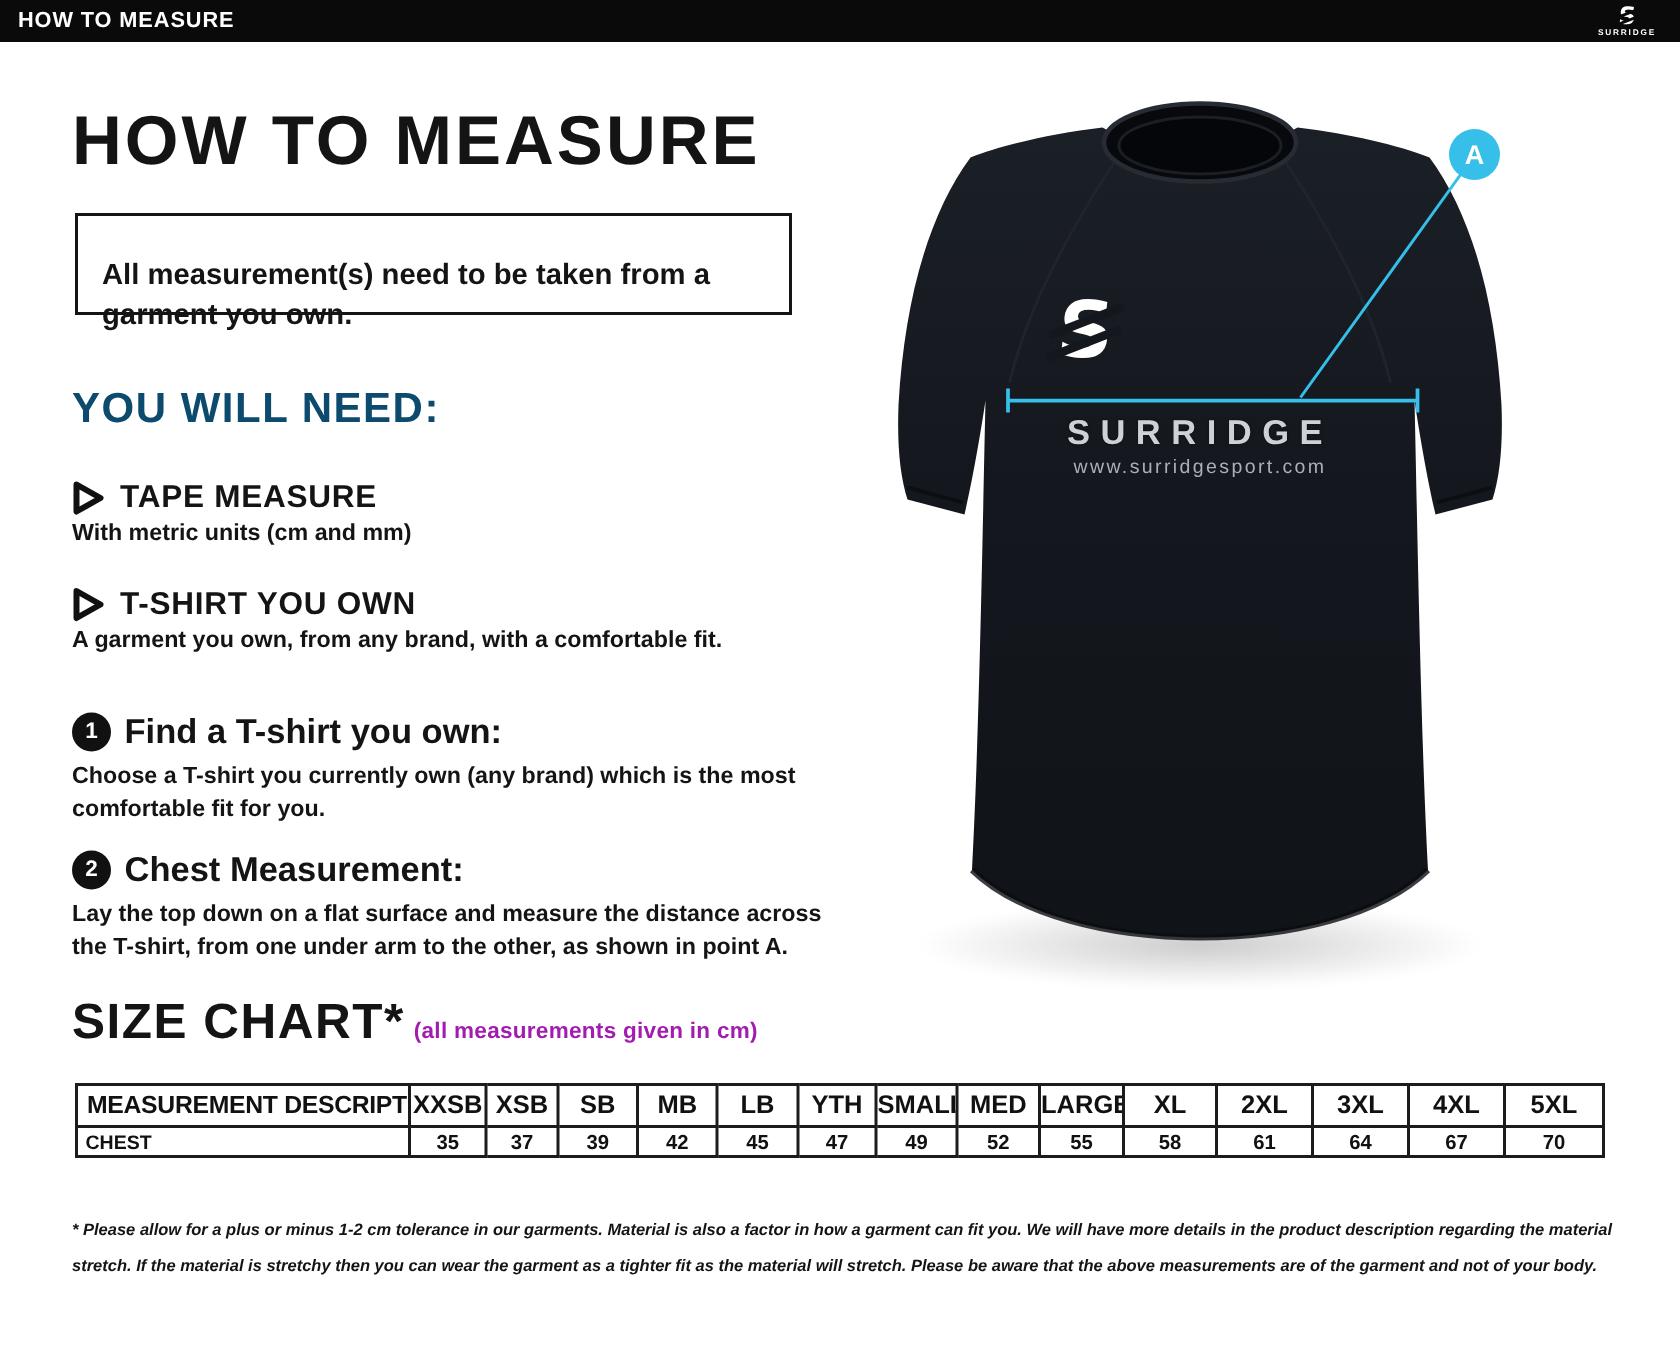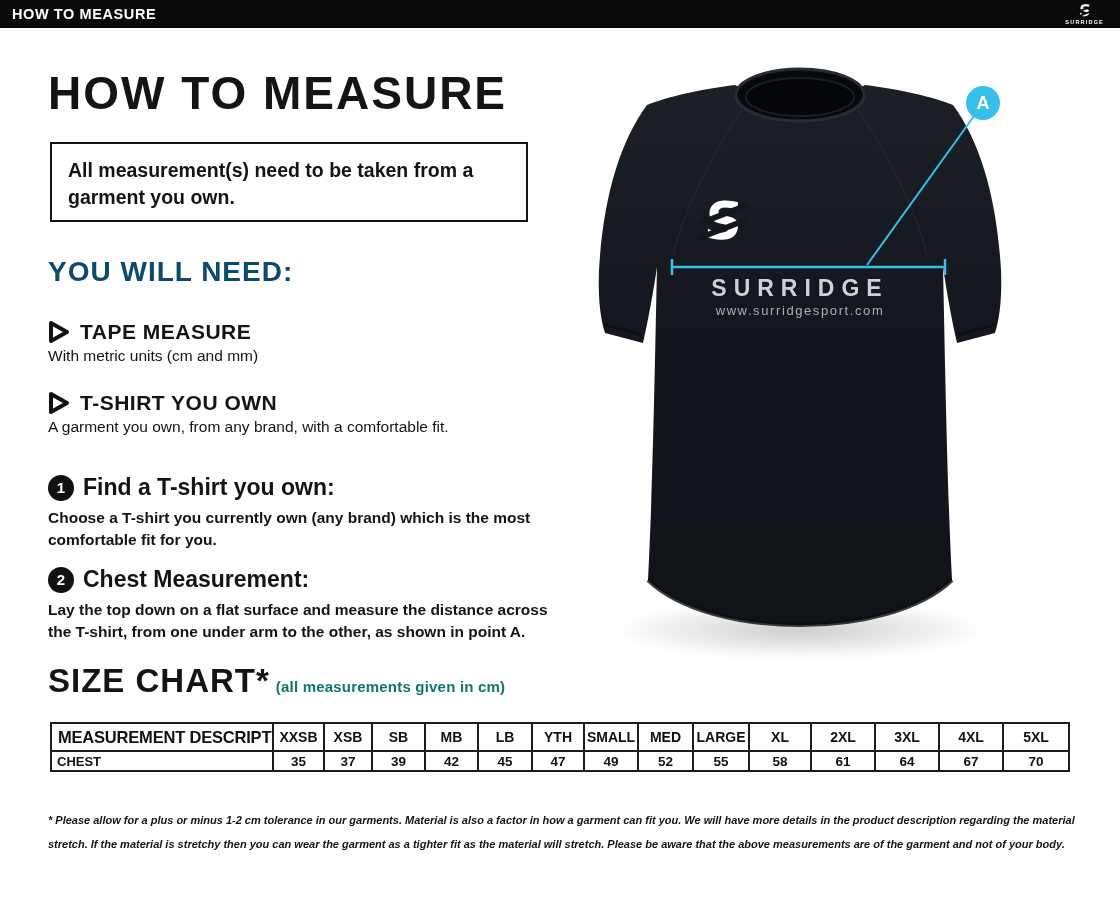"All measurement(s) need to be" .notice-box { height: 80px -> 68px; padding: 13px 16px -> 26px 16px }
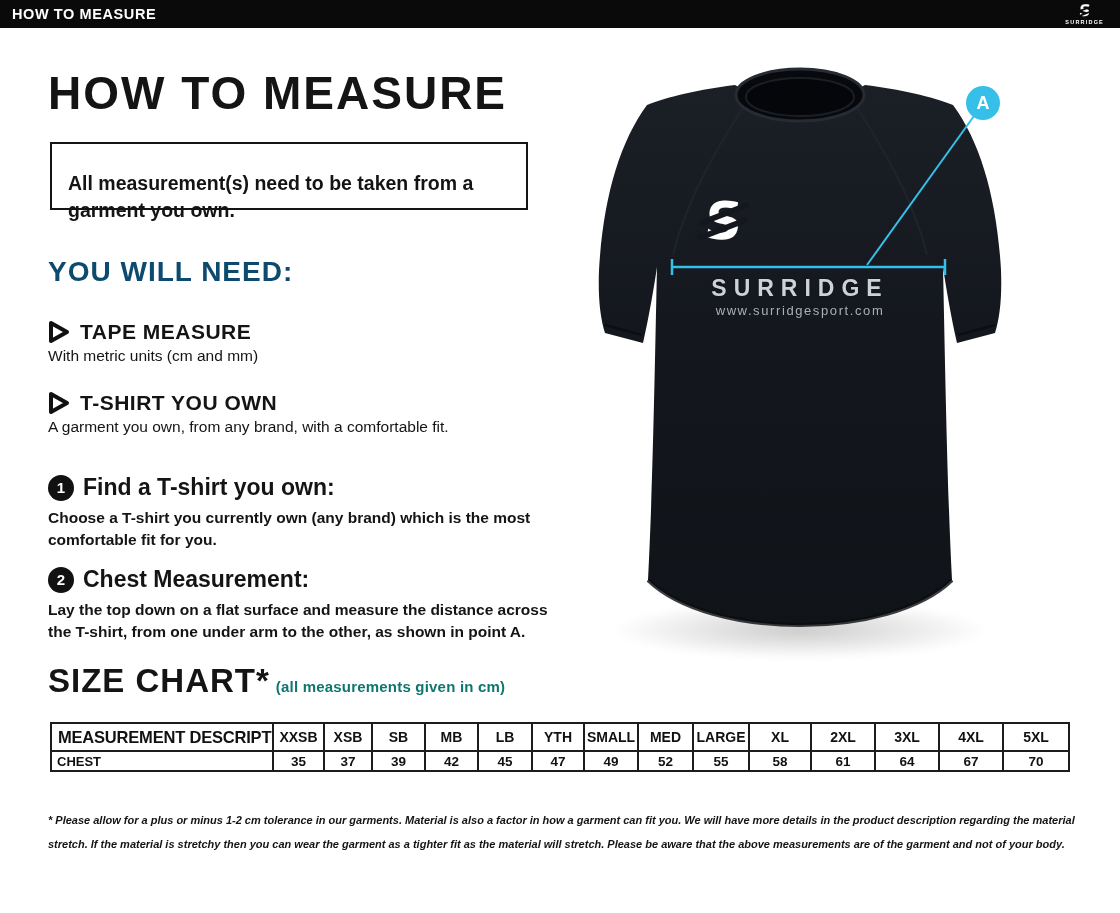"With metric units (cm and" .need-desc { font-weight: 400 -> 700 }
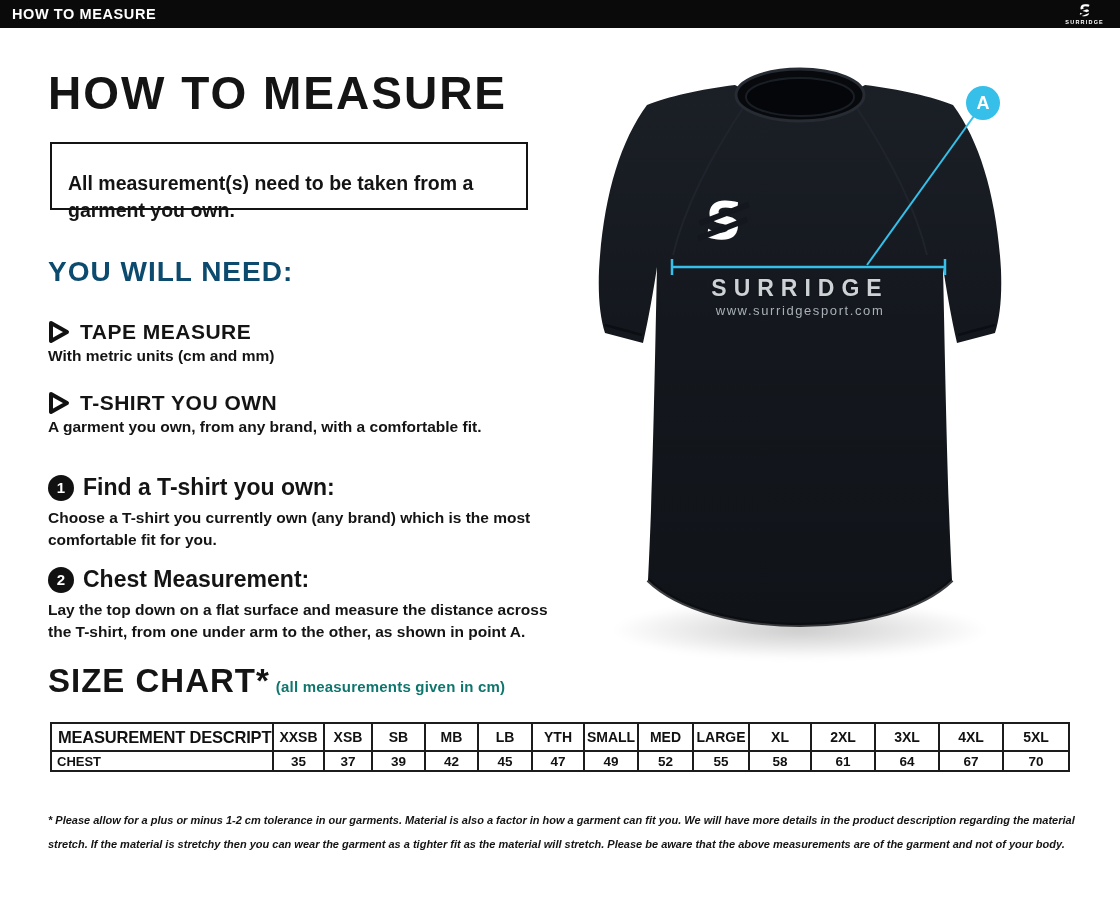"(all measurements given in cm)" .sc-sub { color: #0f766e -> #a21caf }
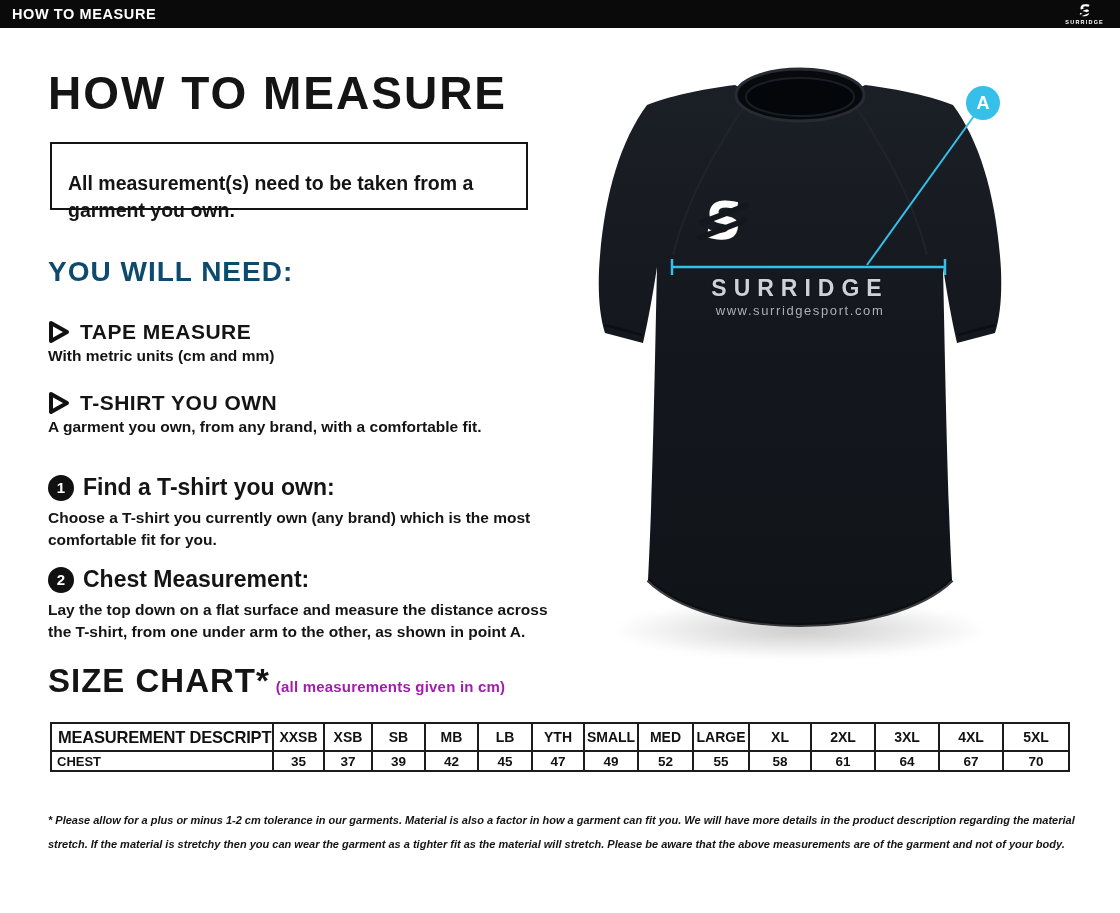"XXSB" .sizes thead th { font-size: 14px -> 17px }
